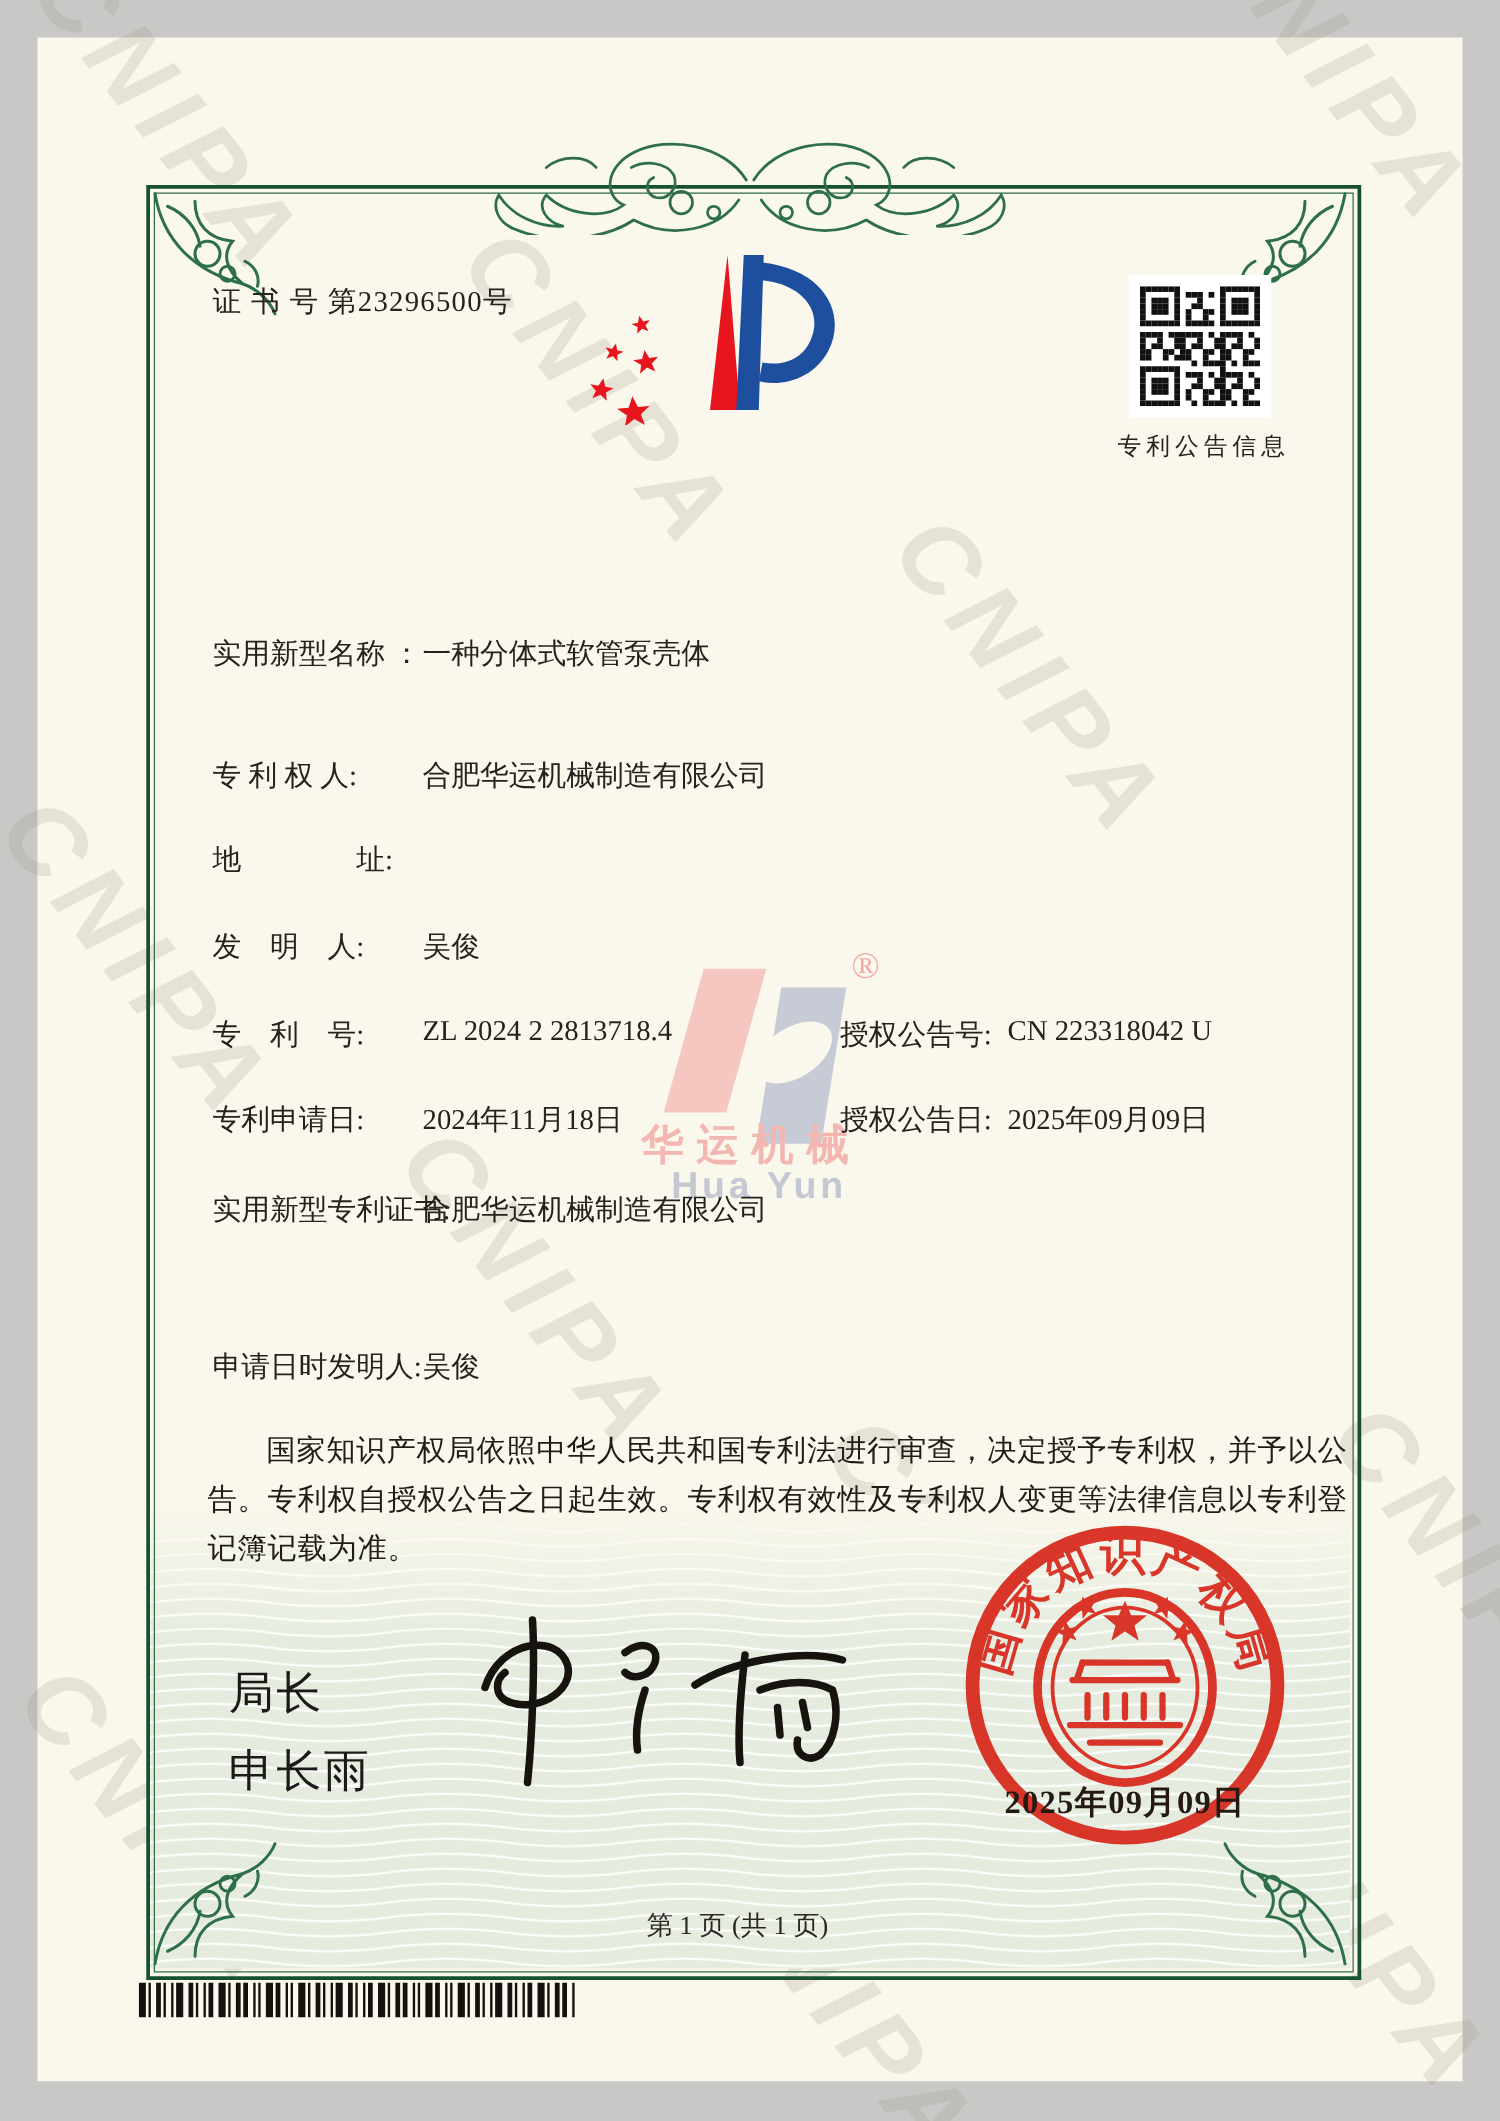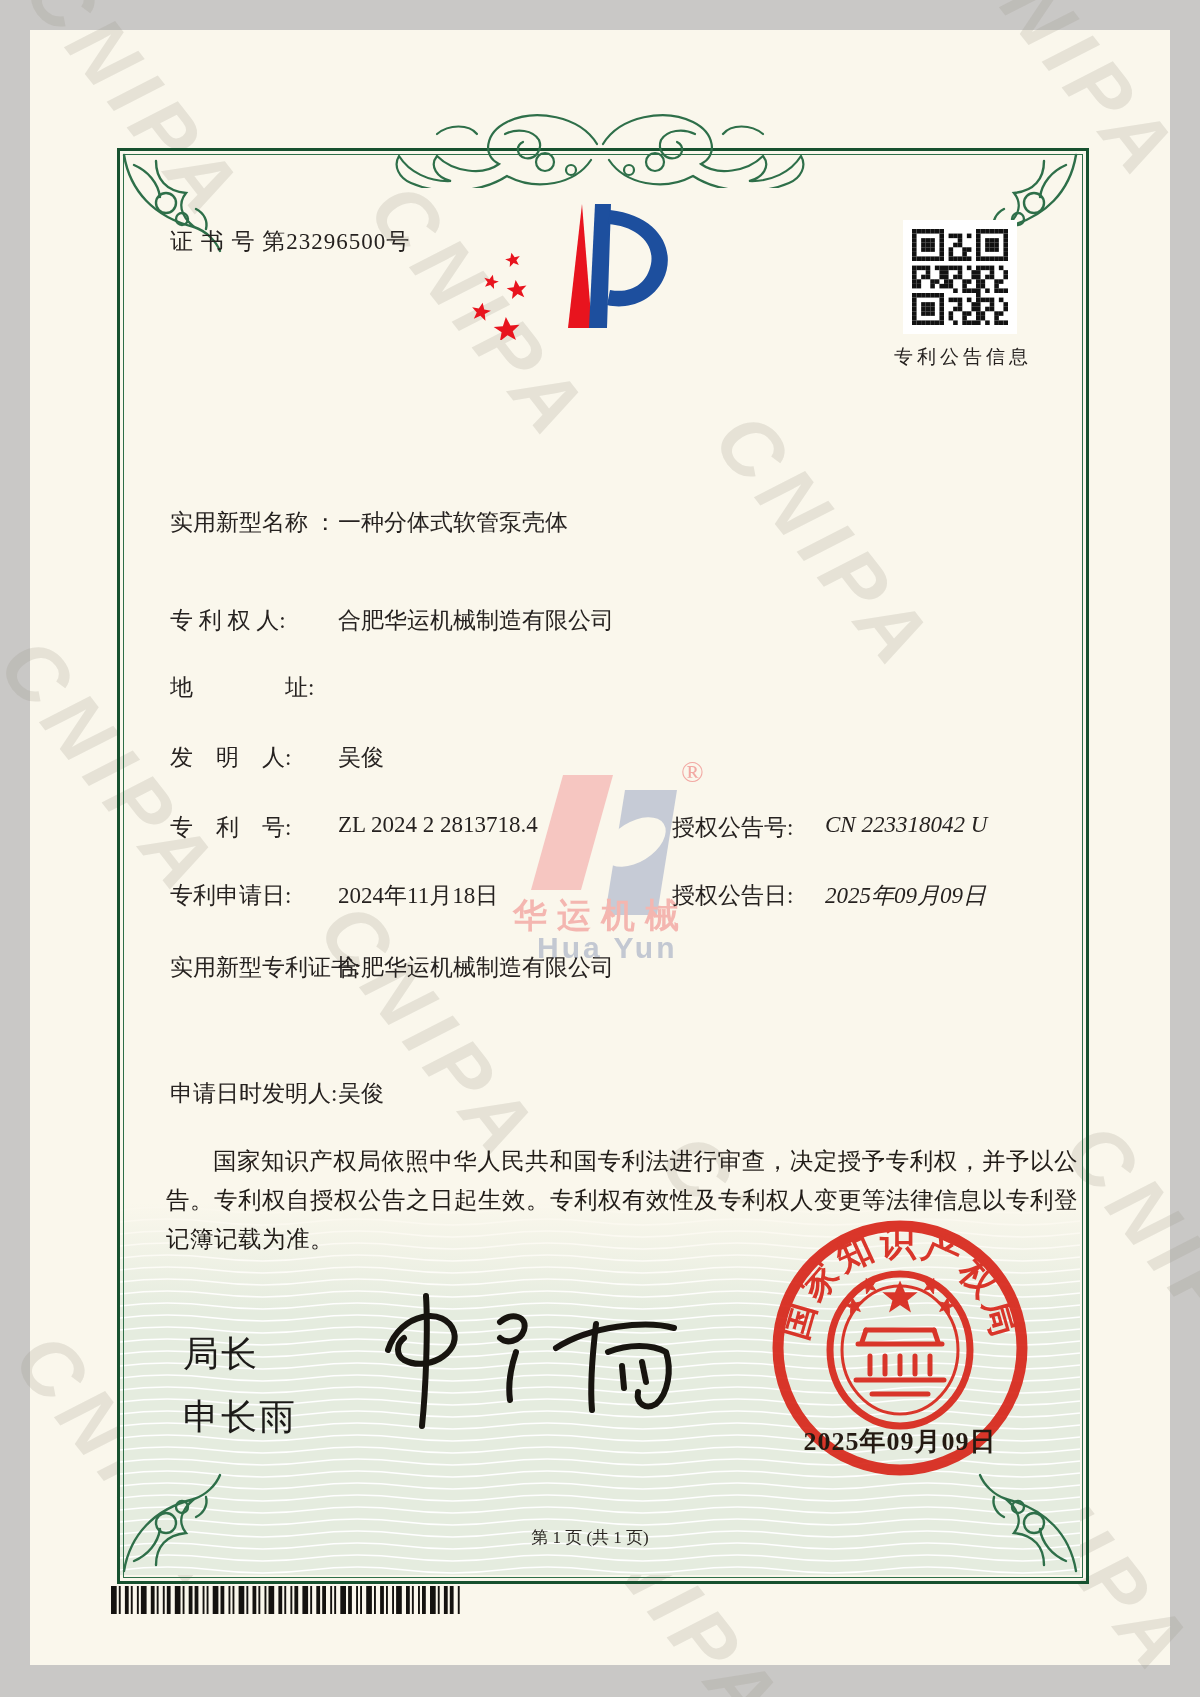"CN 223318042 U" .row .val2 { font-style: italic -> none; left: 795px -> 776px }
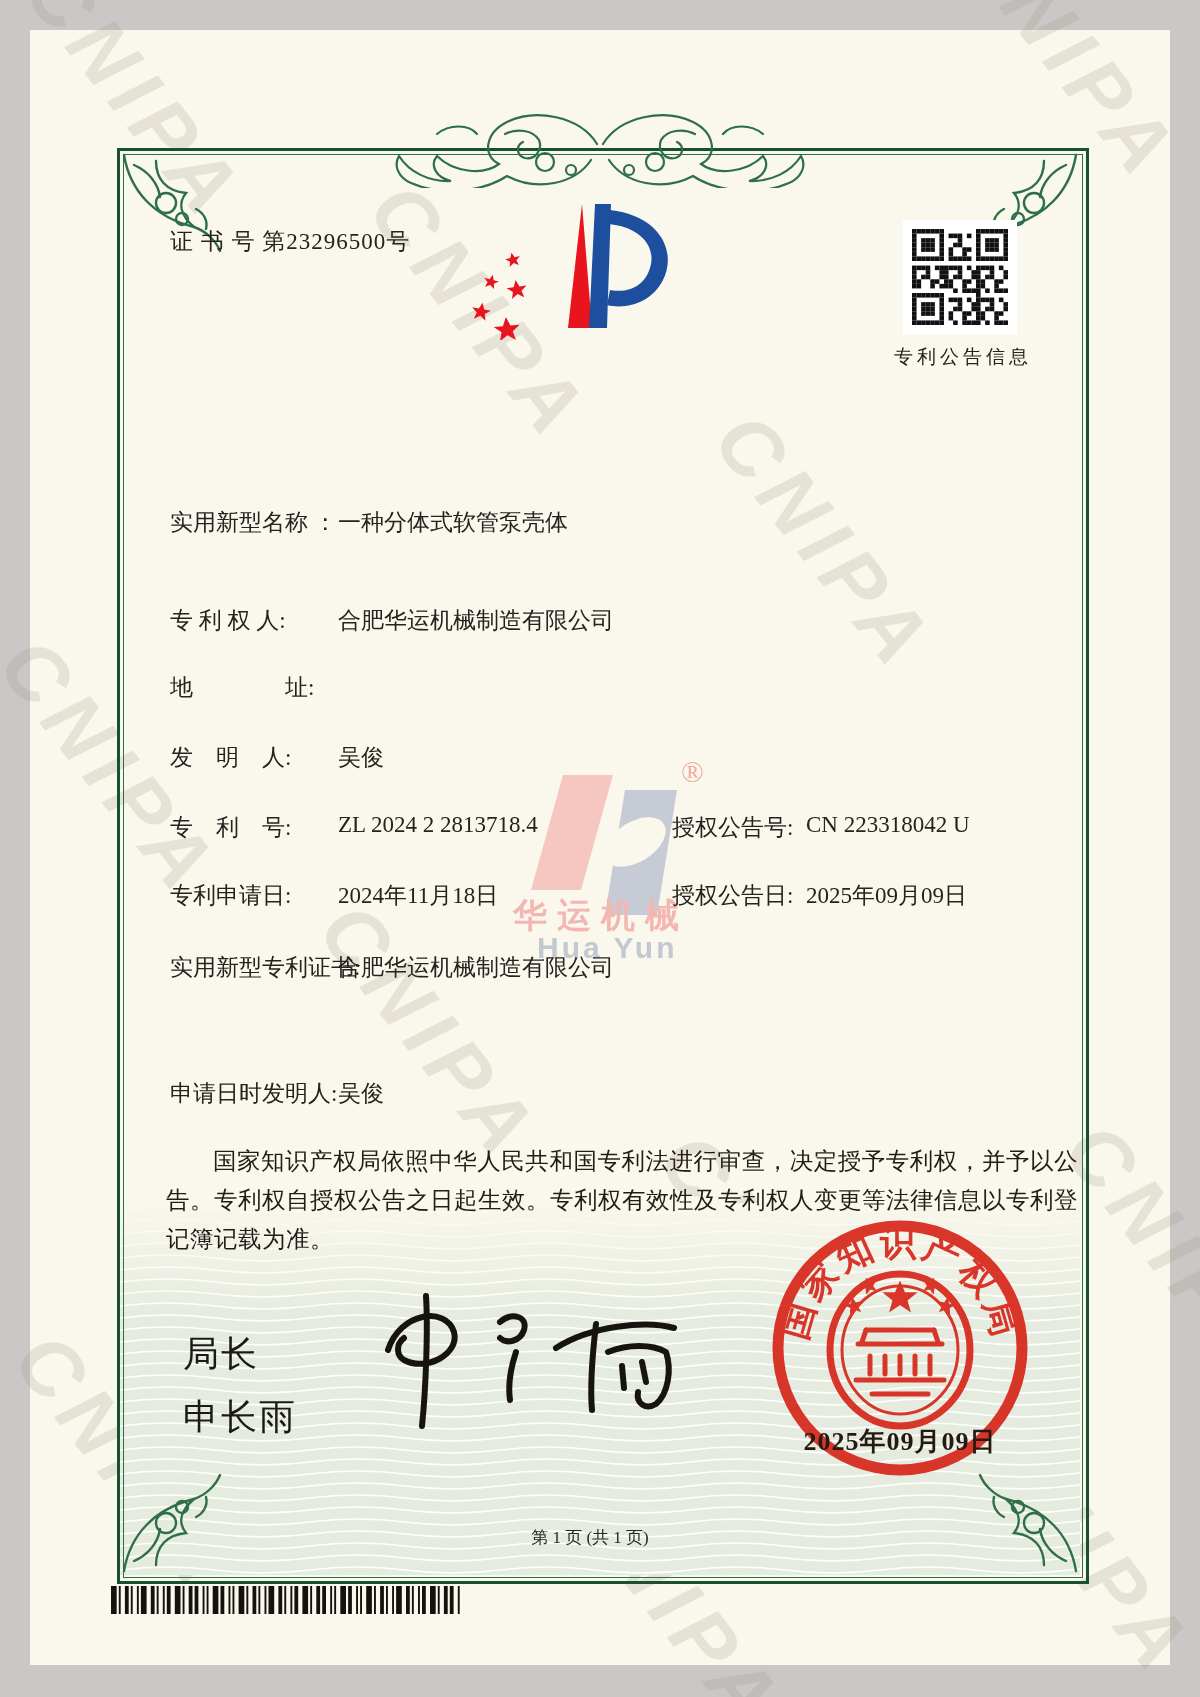"第 1 页 (共 1" .pagefoot { font-size: 17px -> 21px }
